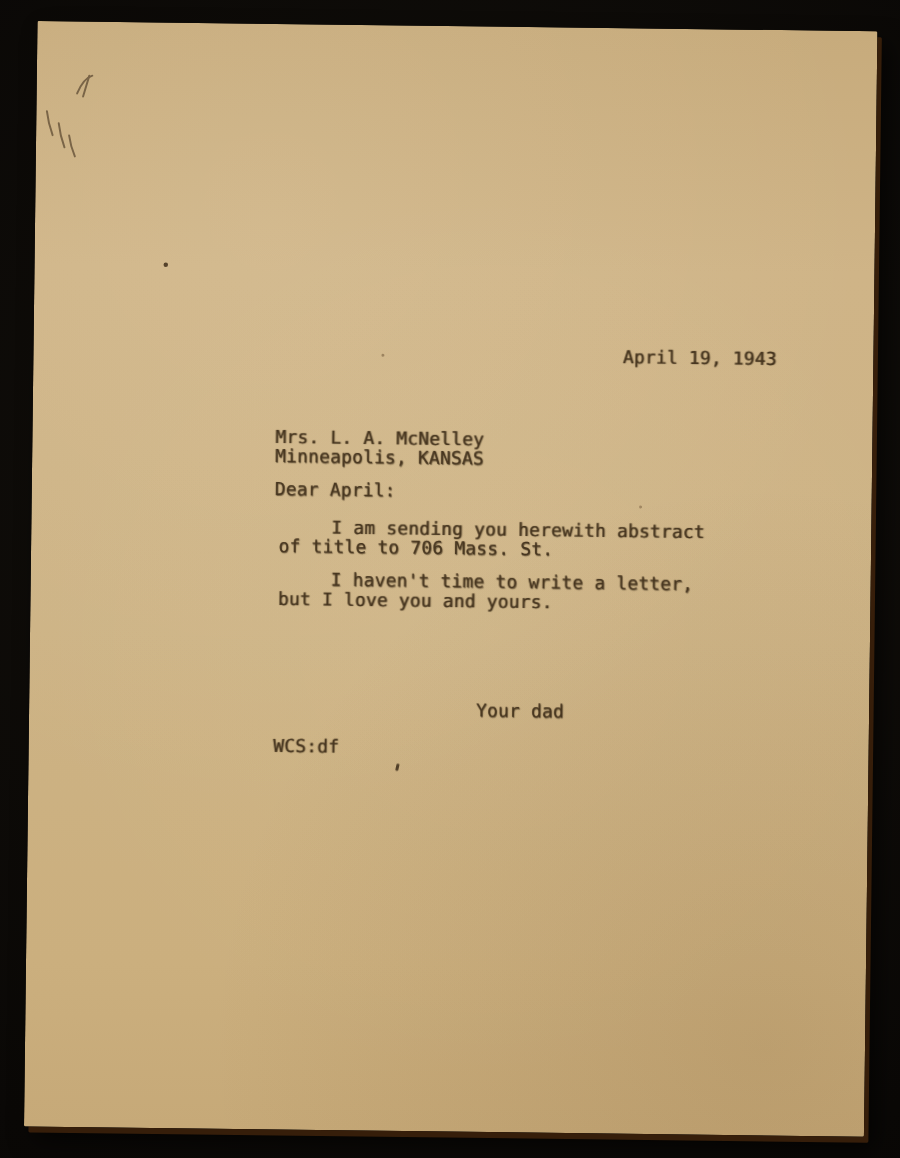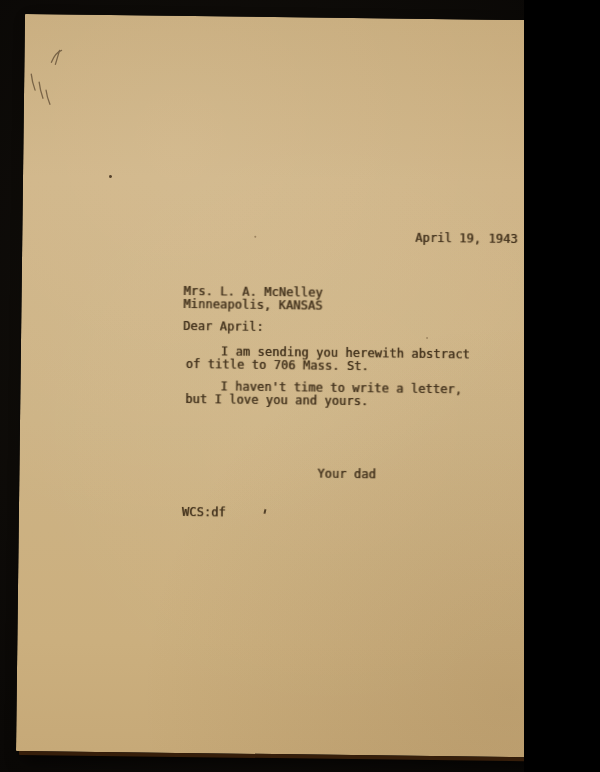"April 19, 1943" .stage { width: 524px -> 600px }
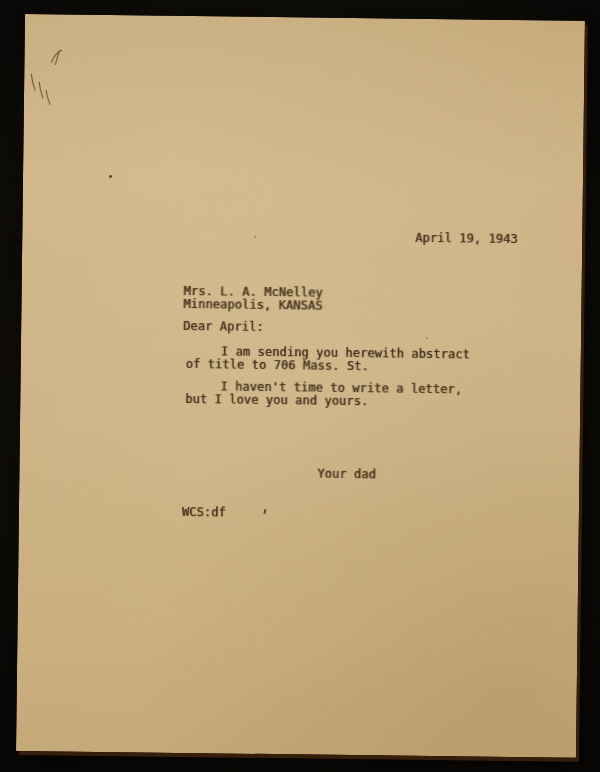"WCS:df" span.tw { top: 490px -> 475px }
